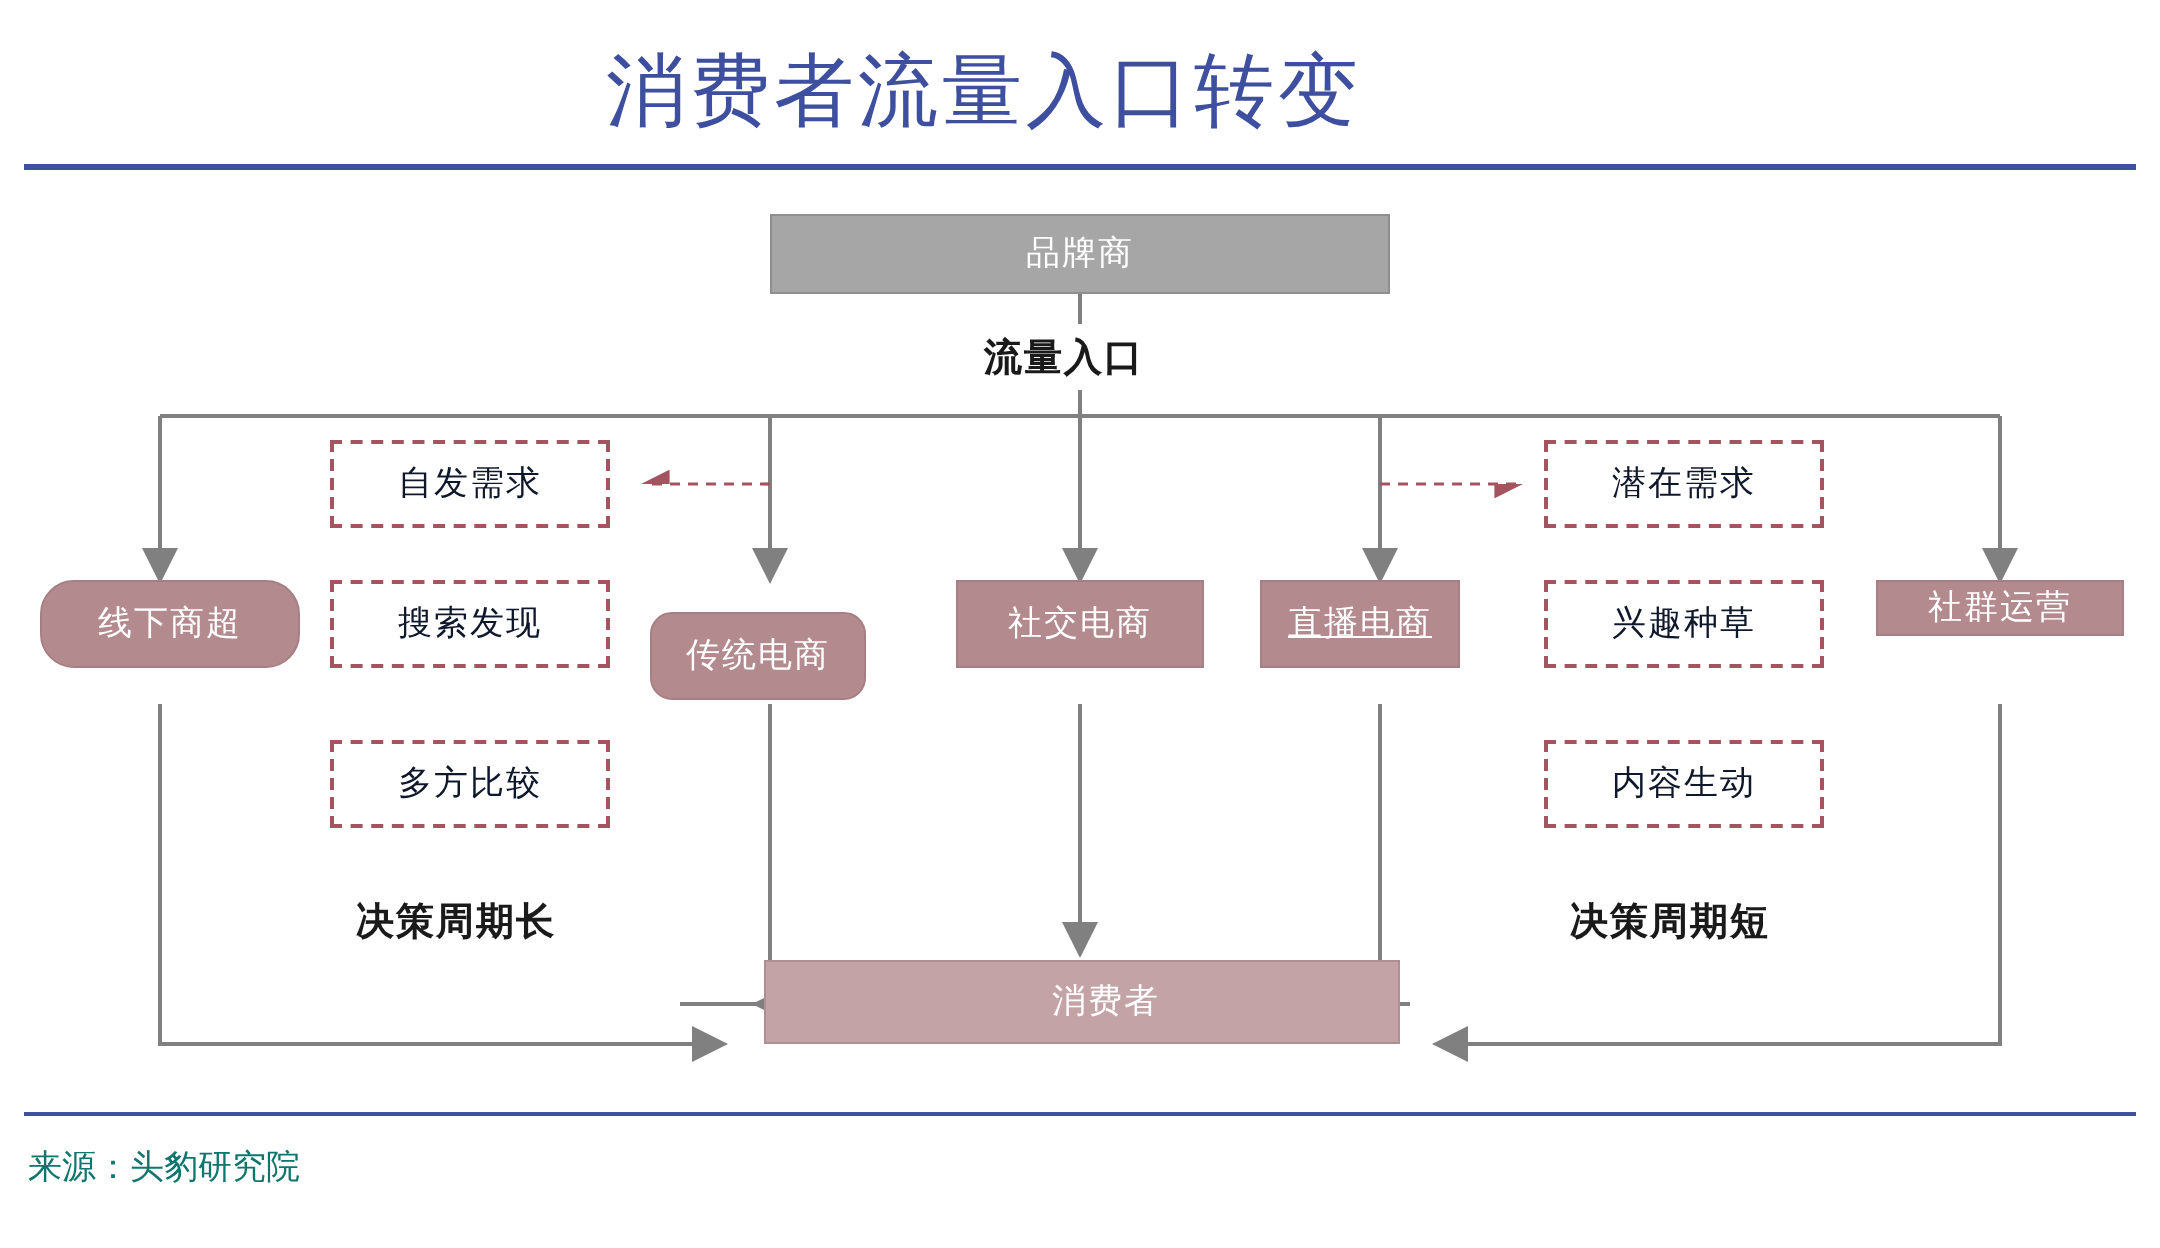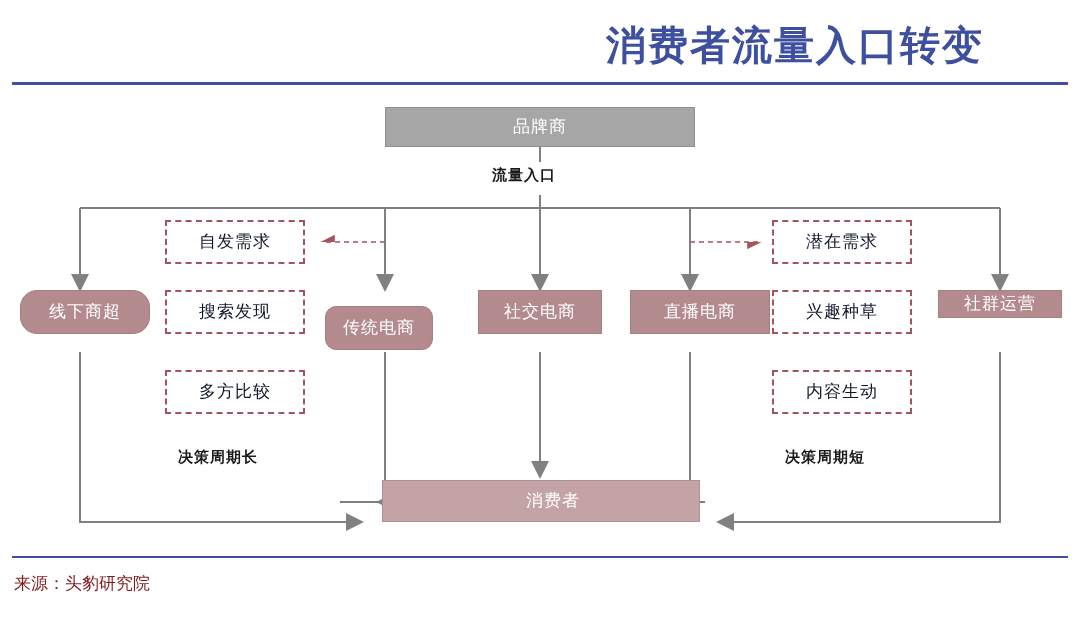"消费者流量入口转变" .title { font-weight: bold -> normal; text-align: right -> center }
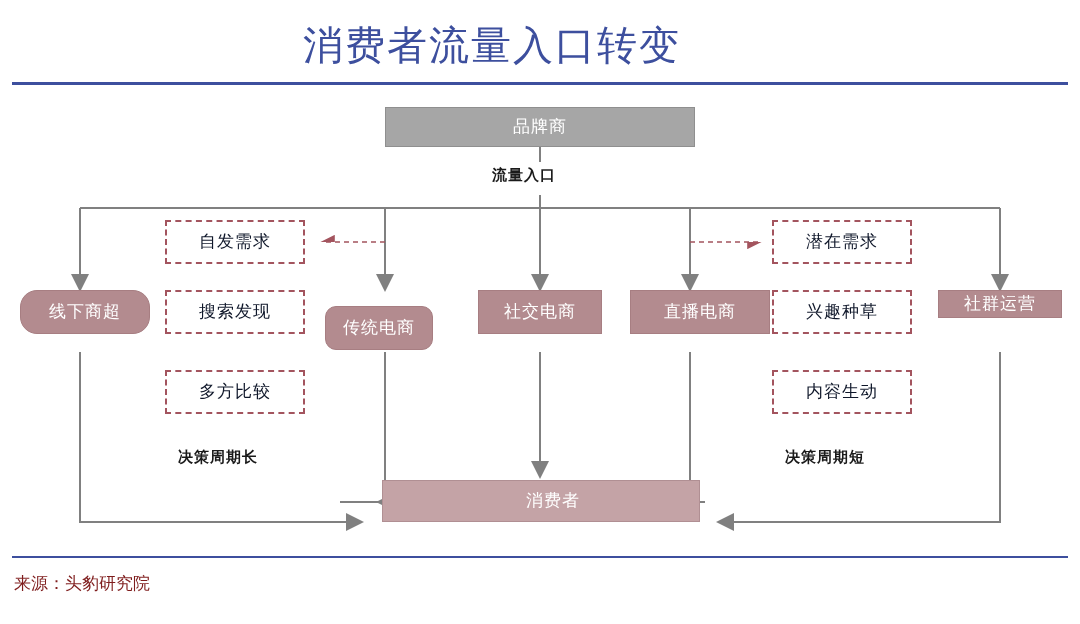"流量入口" .label-plain { font-size: 15px -> 19px }
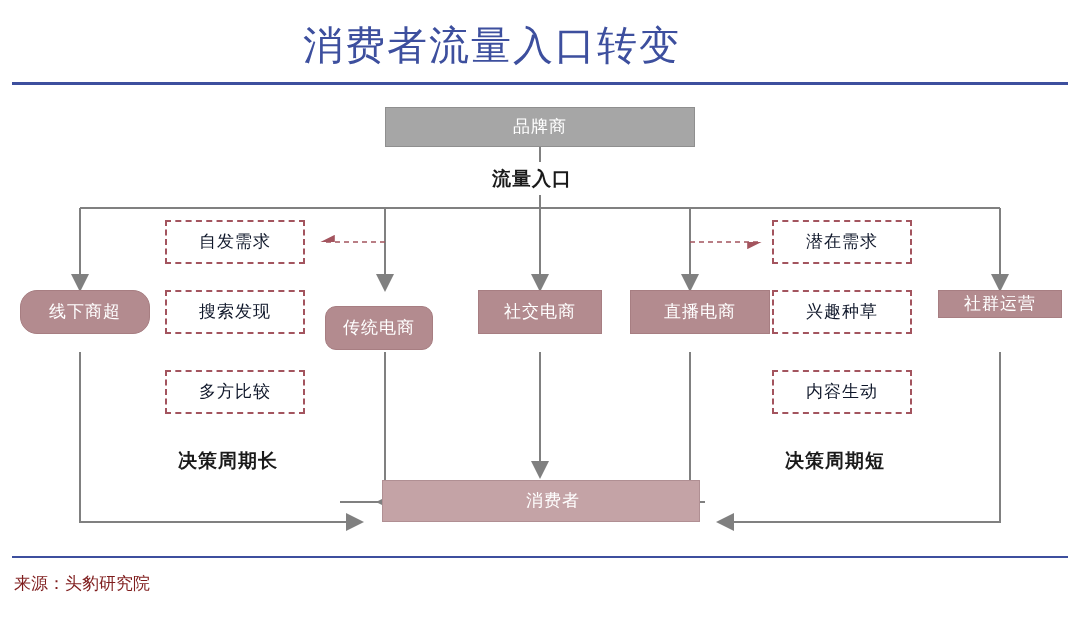"直播电商" div.node { text-decoration: none -> underline; width: 140px -> 100px }
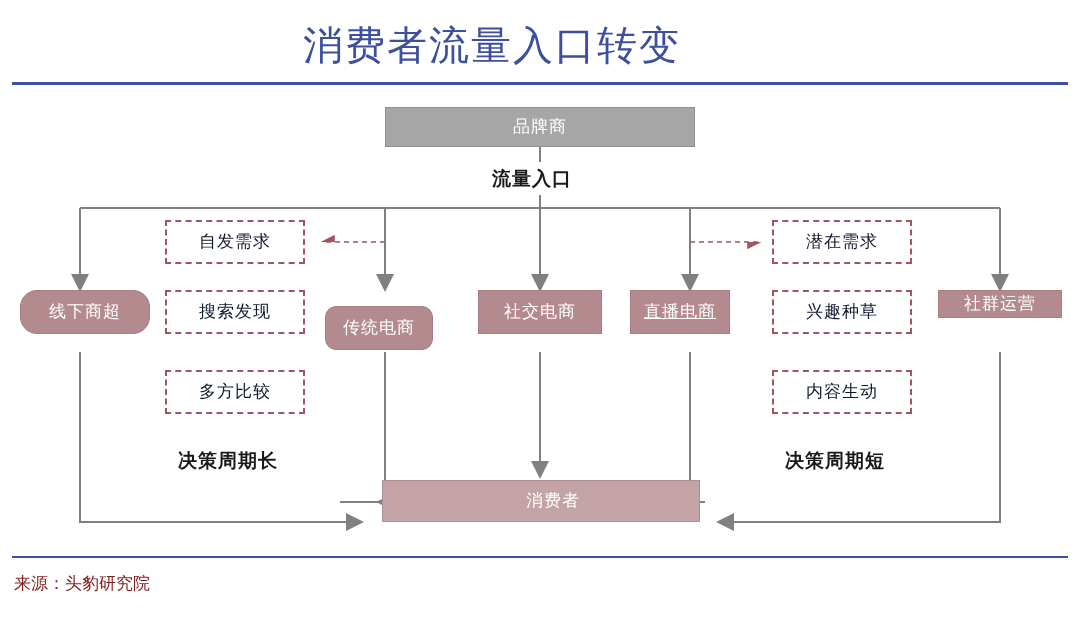"来源：头豹研究院" .source { color: #7f1d1d -> #0f766e }
